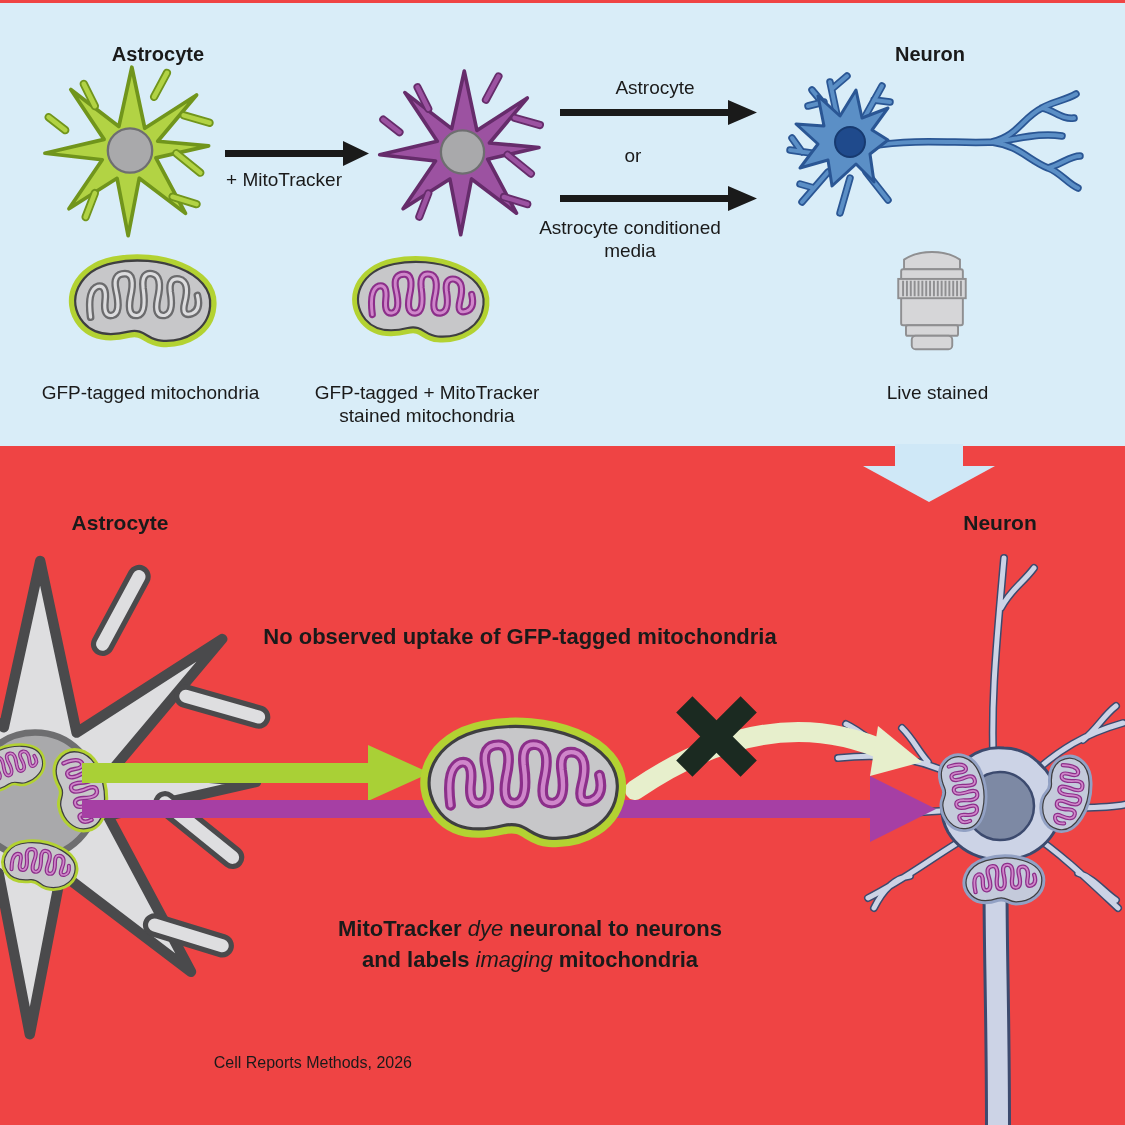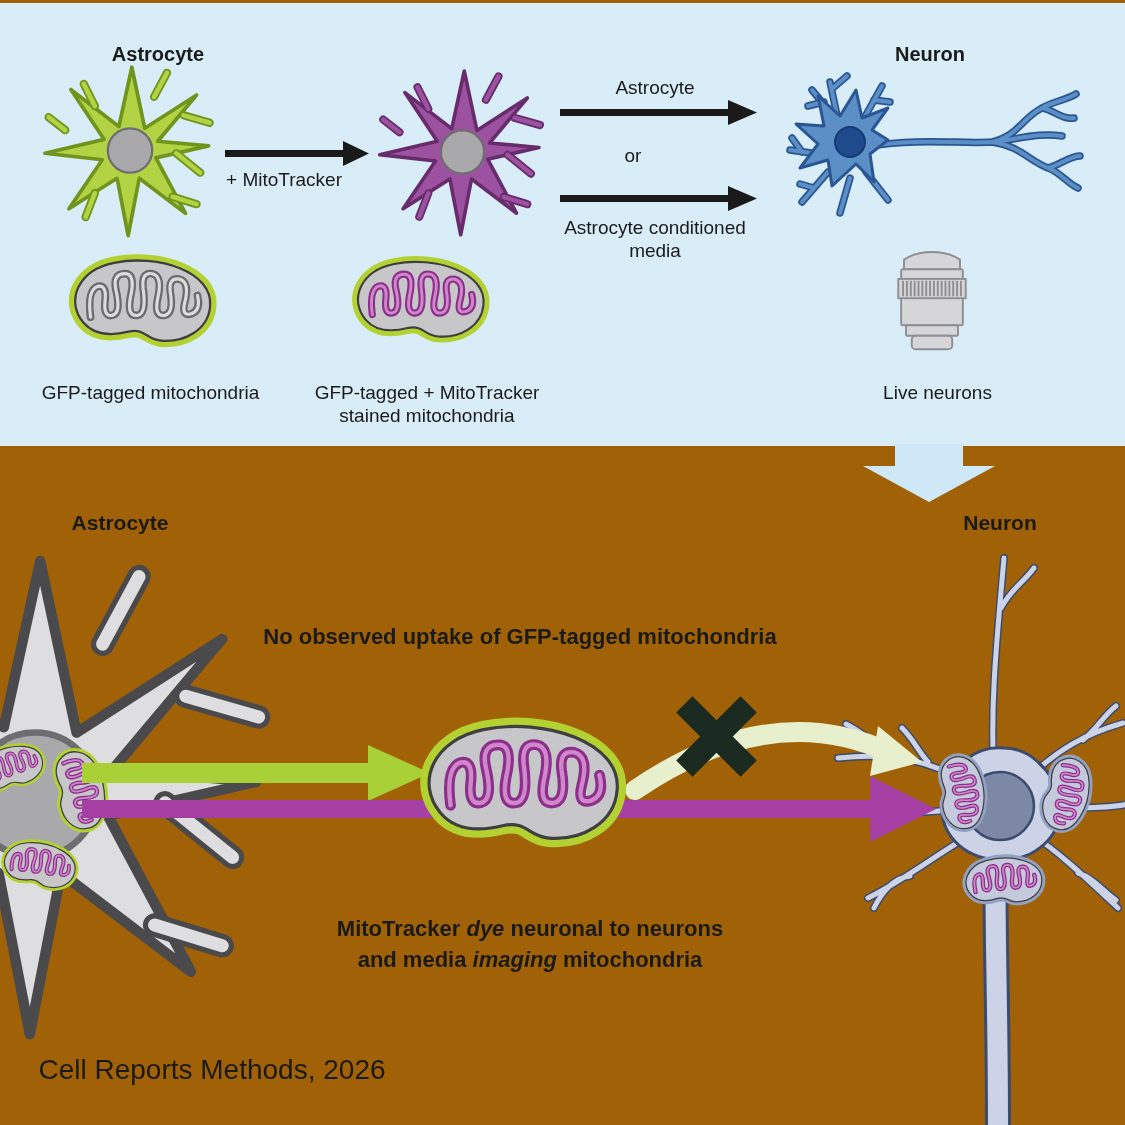"Astrocyte" .canvas { background: #a16207 -> #ef4444 }
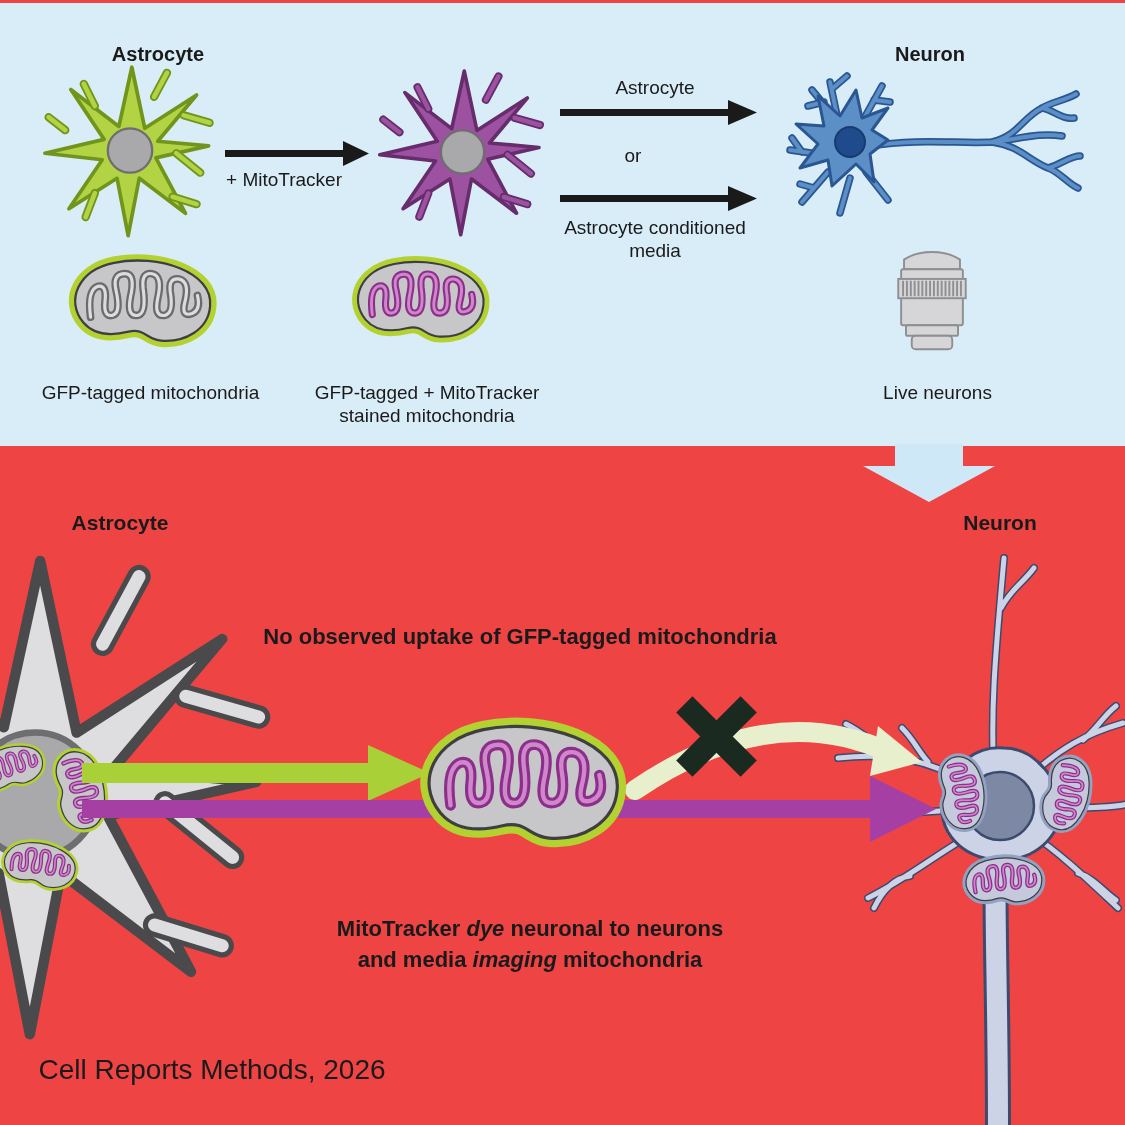"Astrocyte conditioned media" div.txt { left: 553px -> 528px }
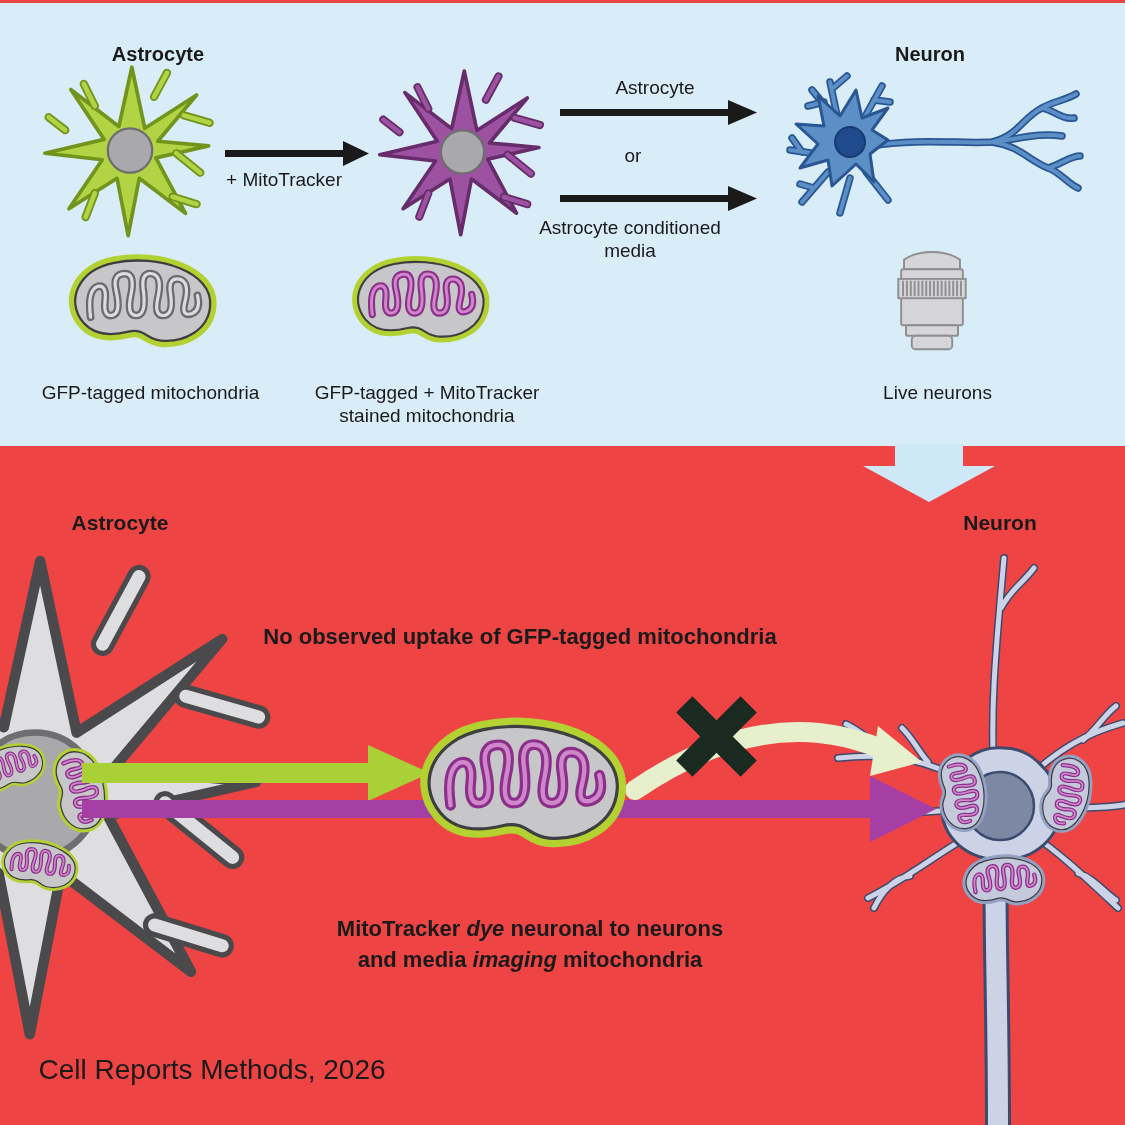"Live neurons" div.txt { text: neurons -> stained }
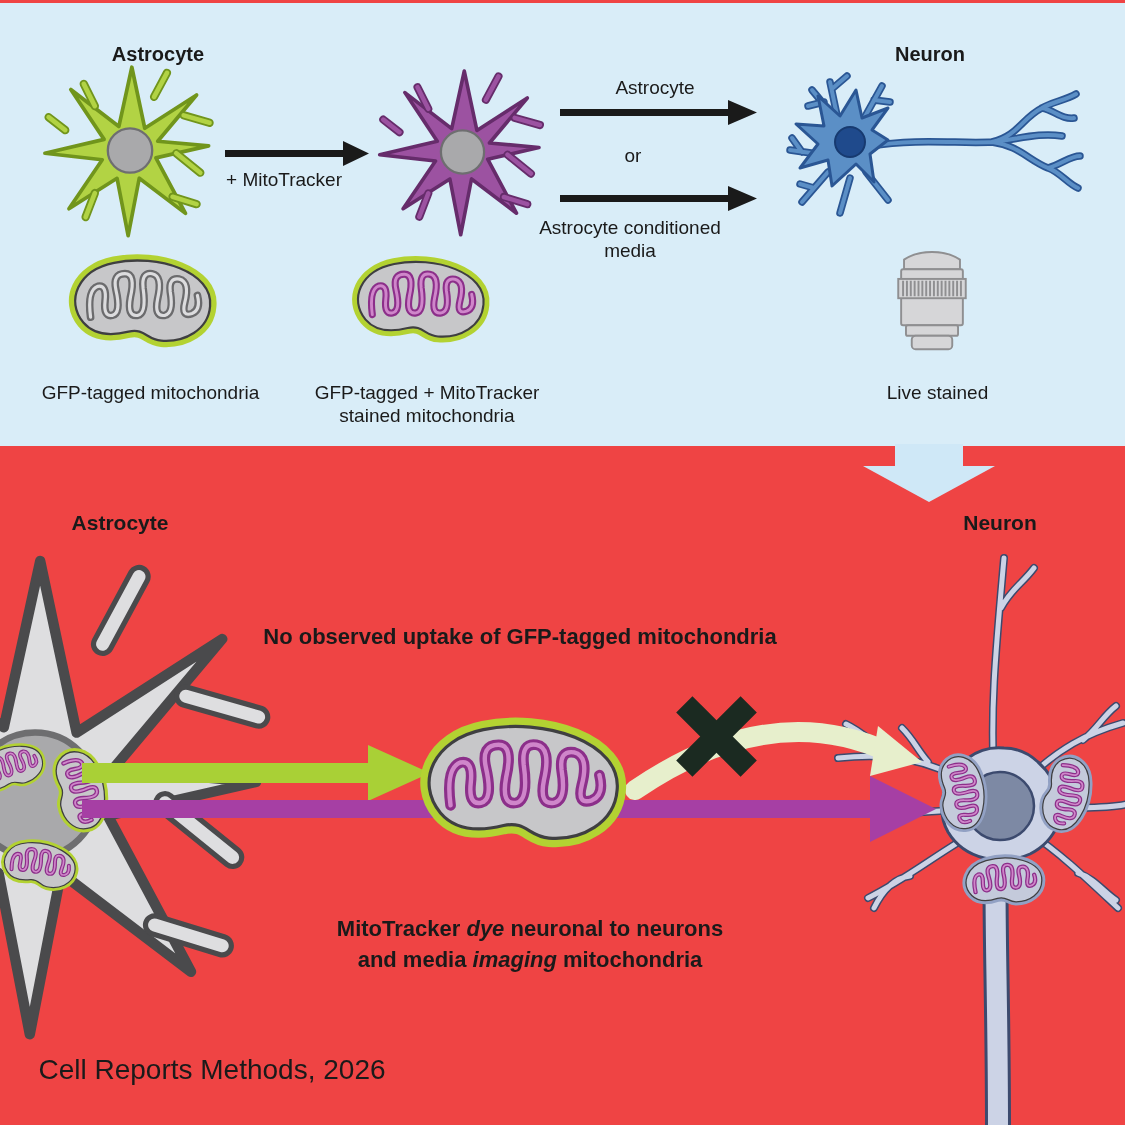"dye" .it { font-weight: bold -> normal }
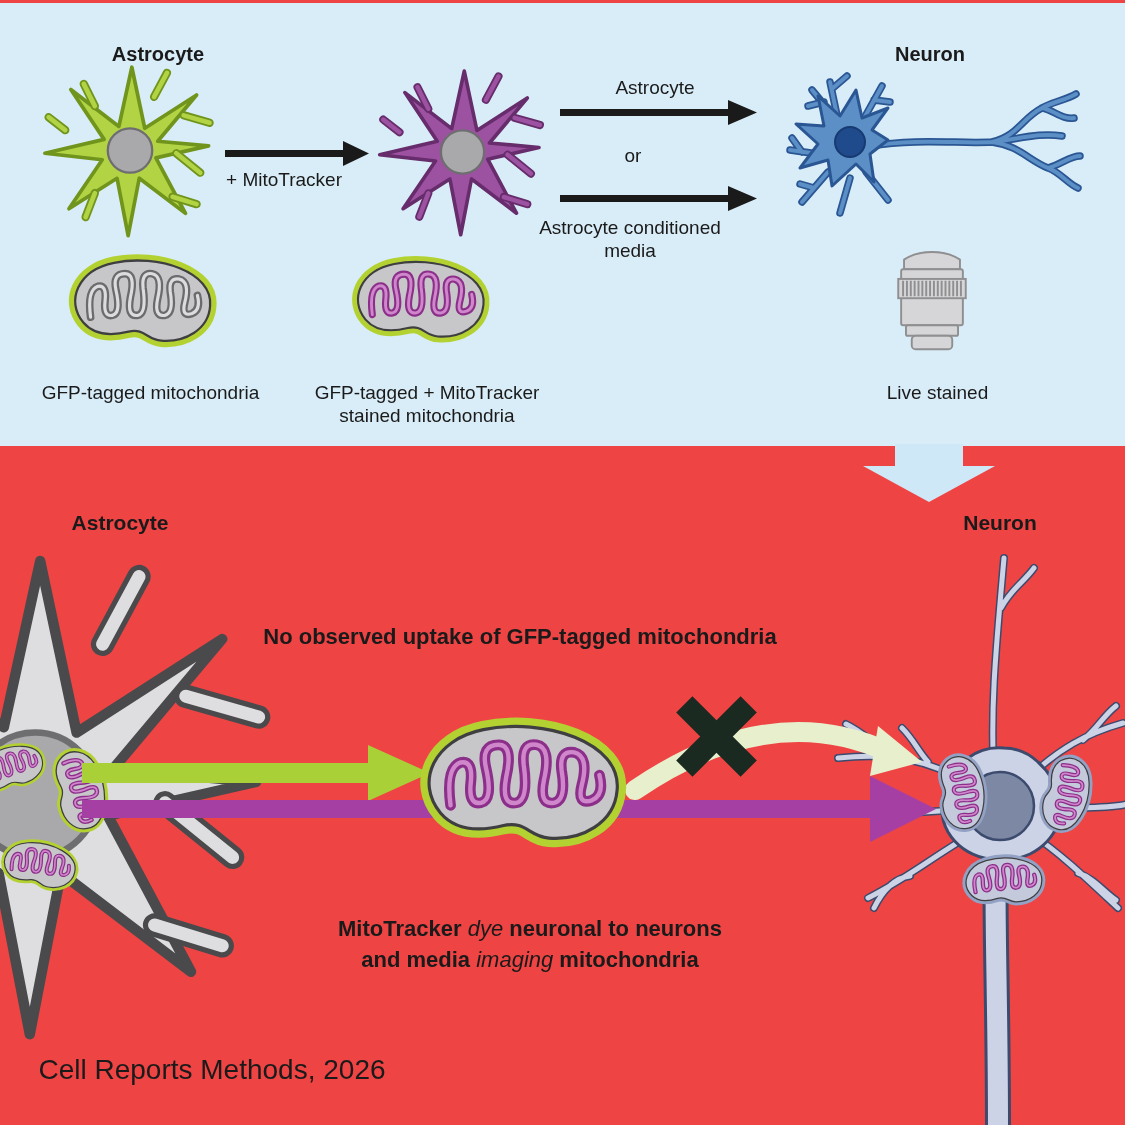"and media" span { text: media -> labels }
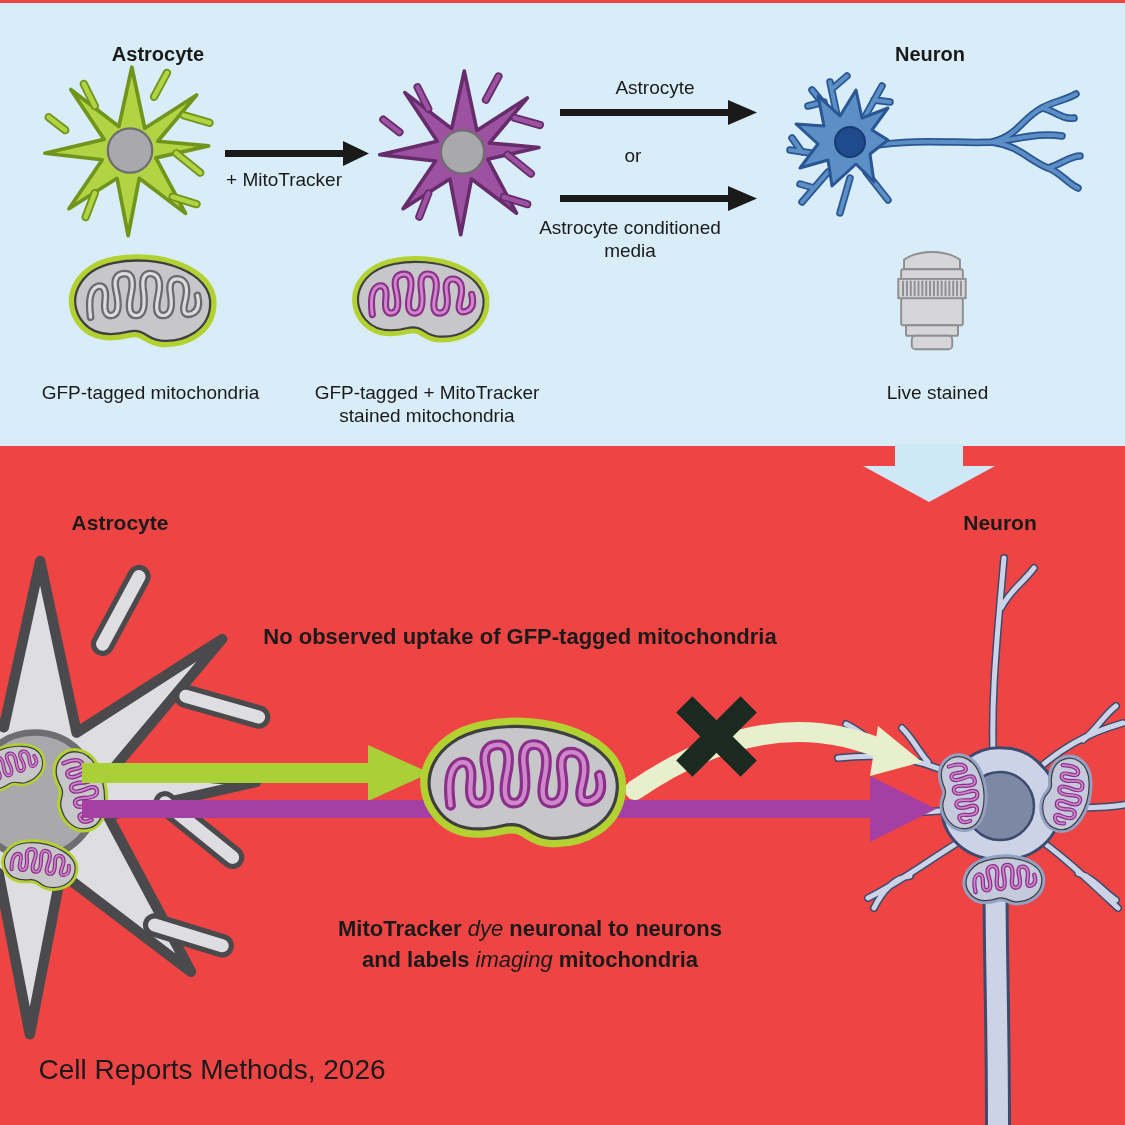"Cell Reports Methods, 2026" div.txt { font-size: 28px -> 16px; text-align: center -> right }
